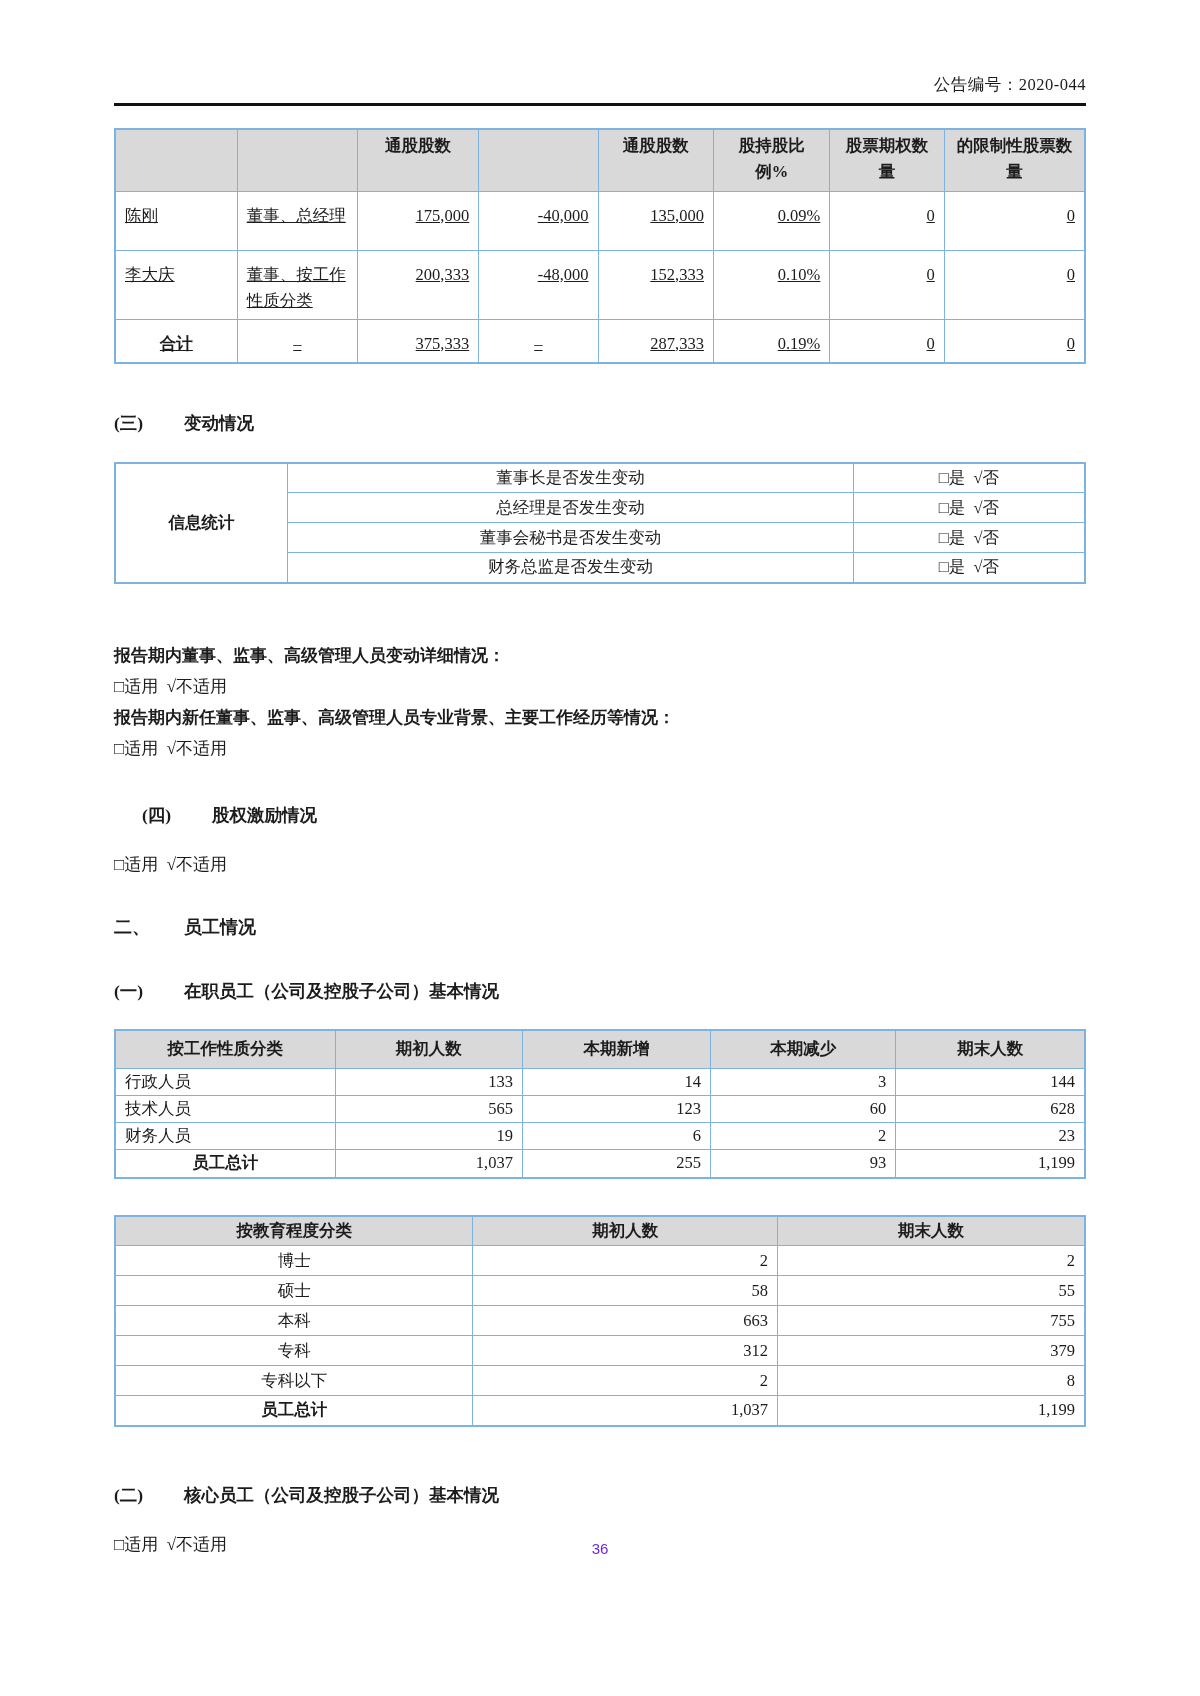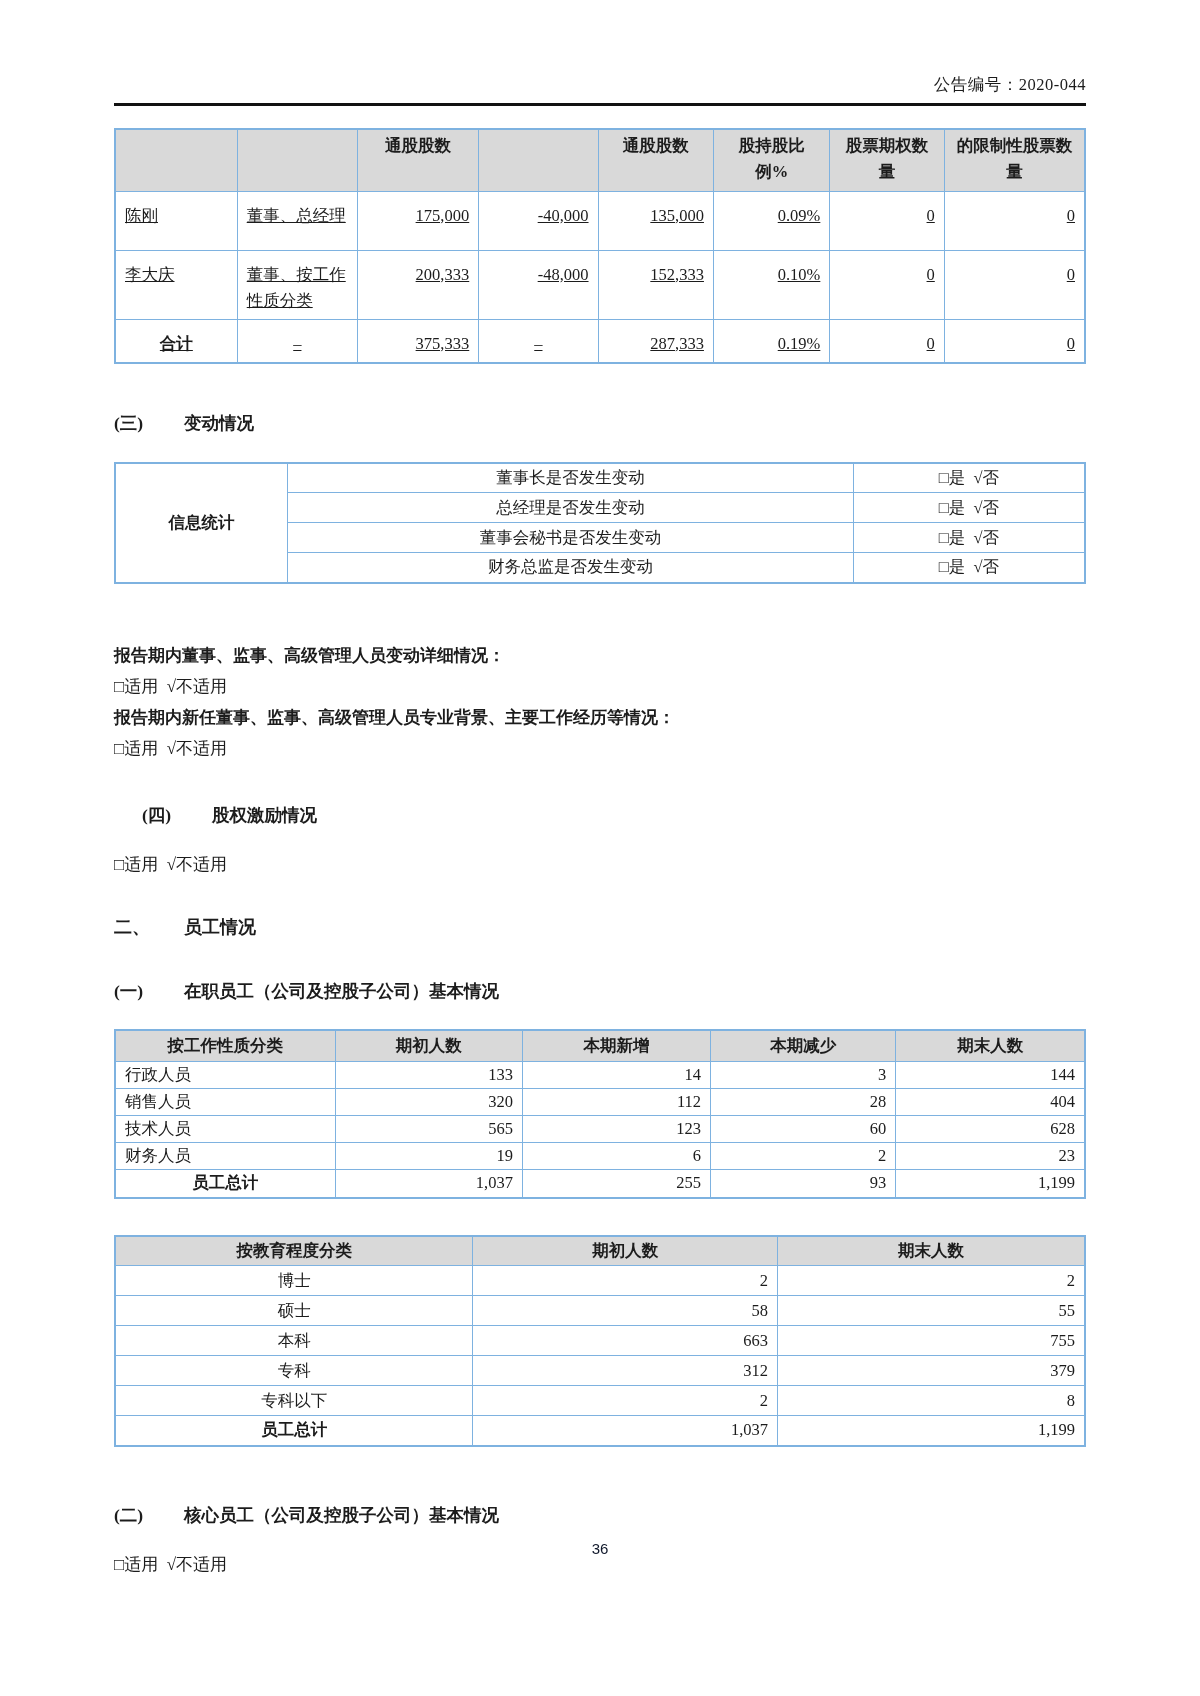"按工作性质分类" .tbl-work tr.thead td { height: 32px -> 39px }
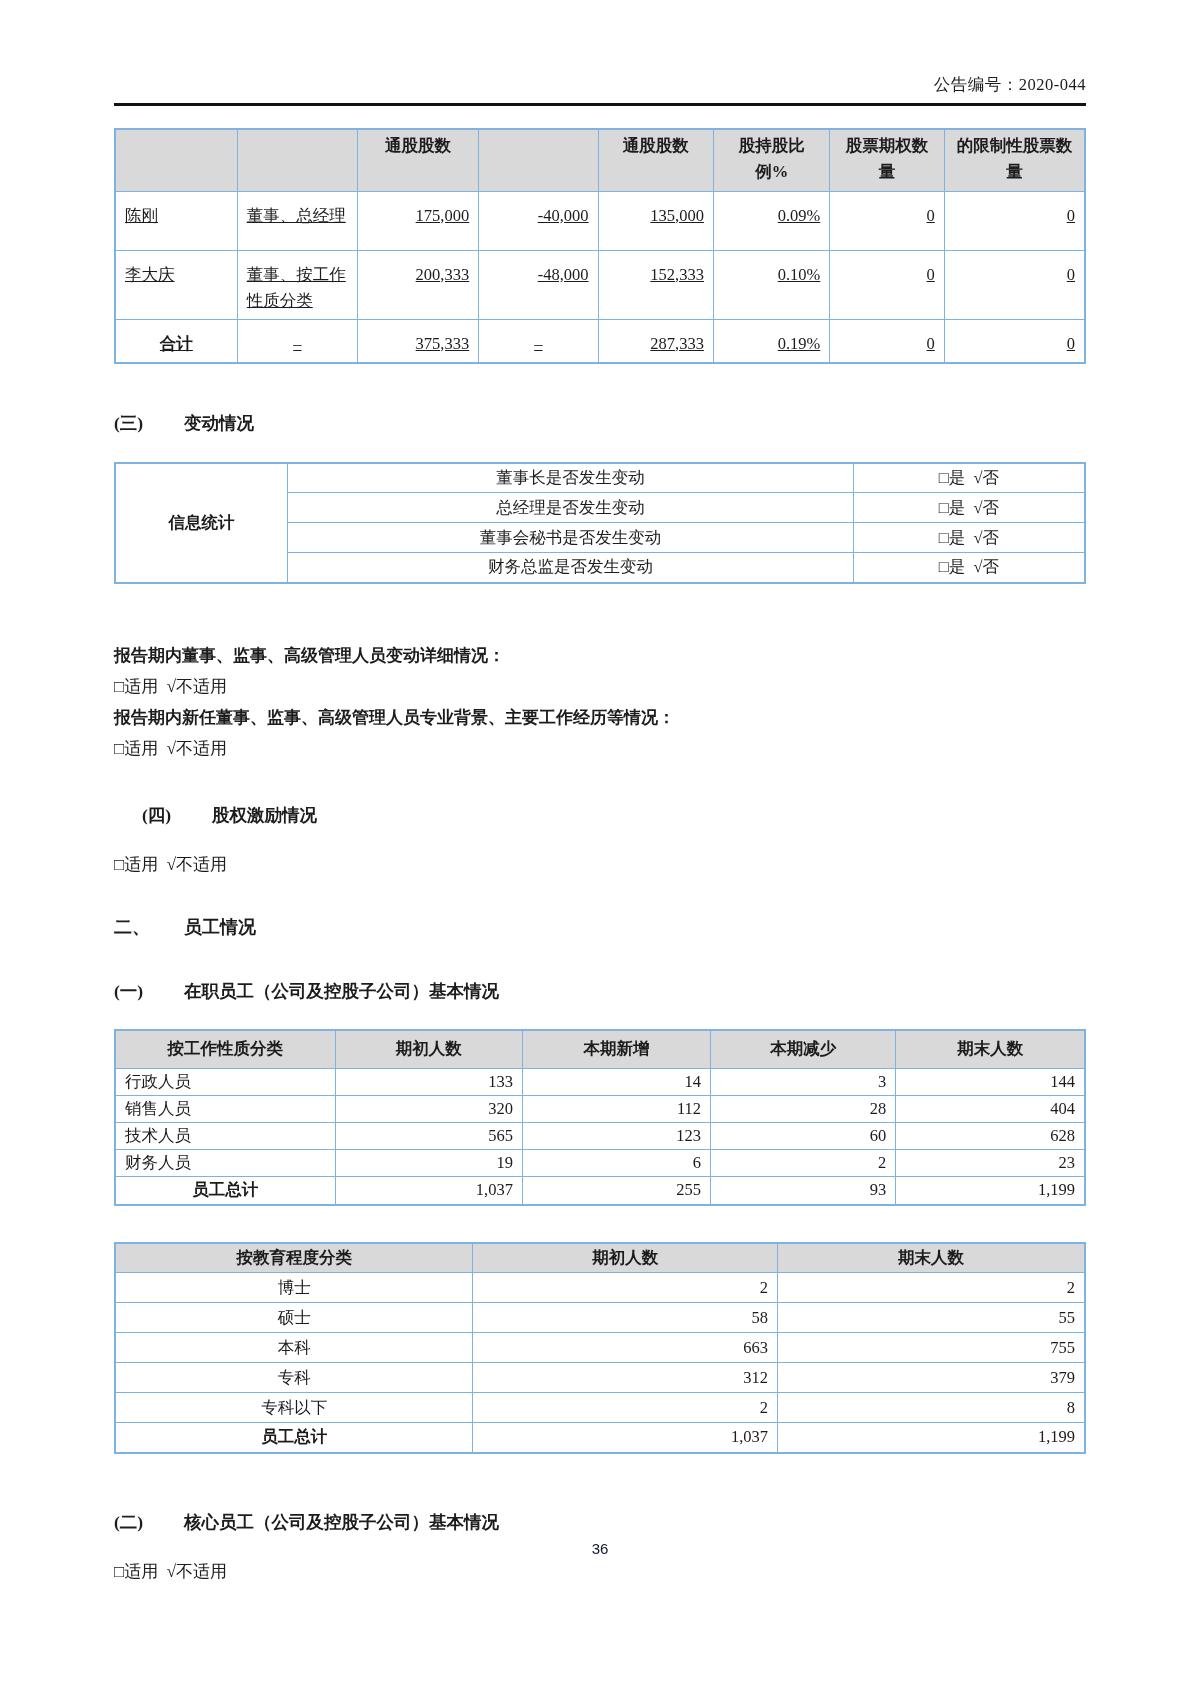"销售人员" tr { html: <tr> <td>销售人员</td> <td>320</td> <td>112</td> <td>28</td> <td>404</td> </tr> -> none }
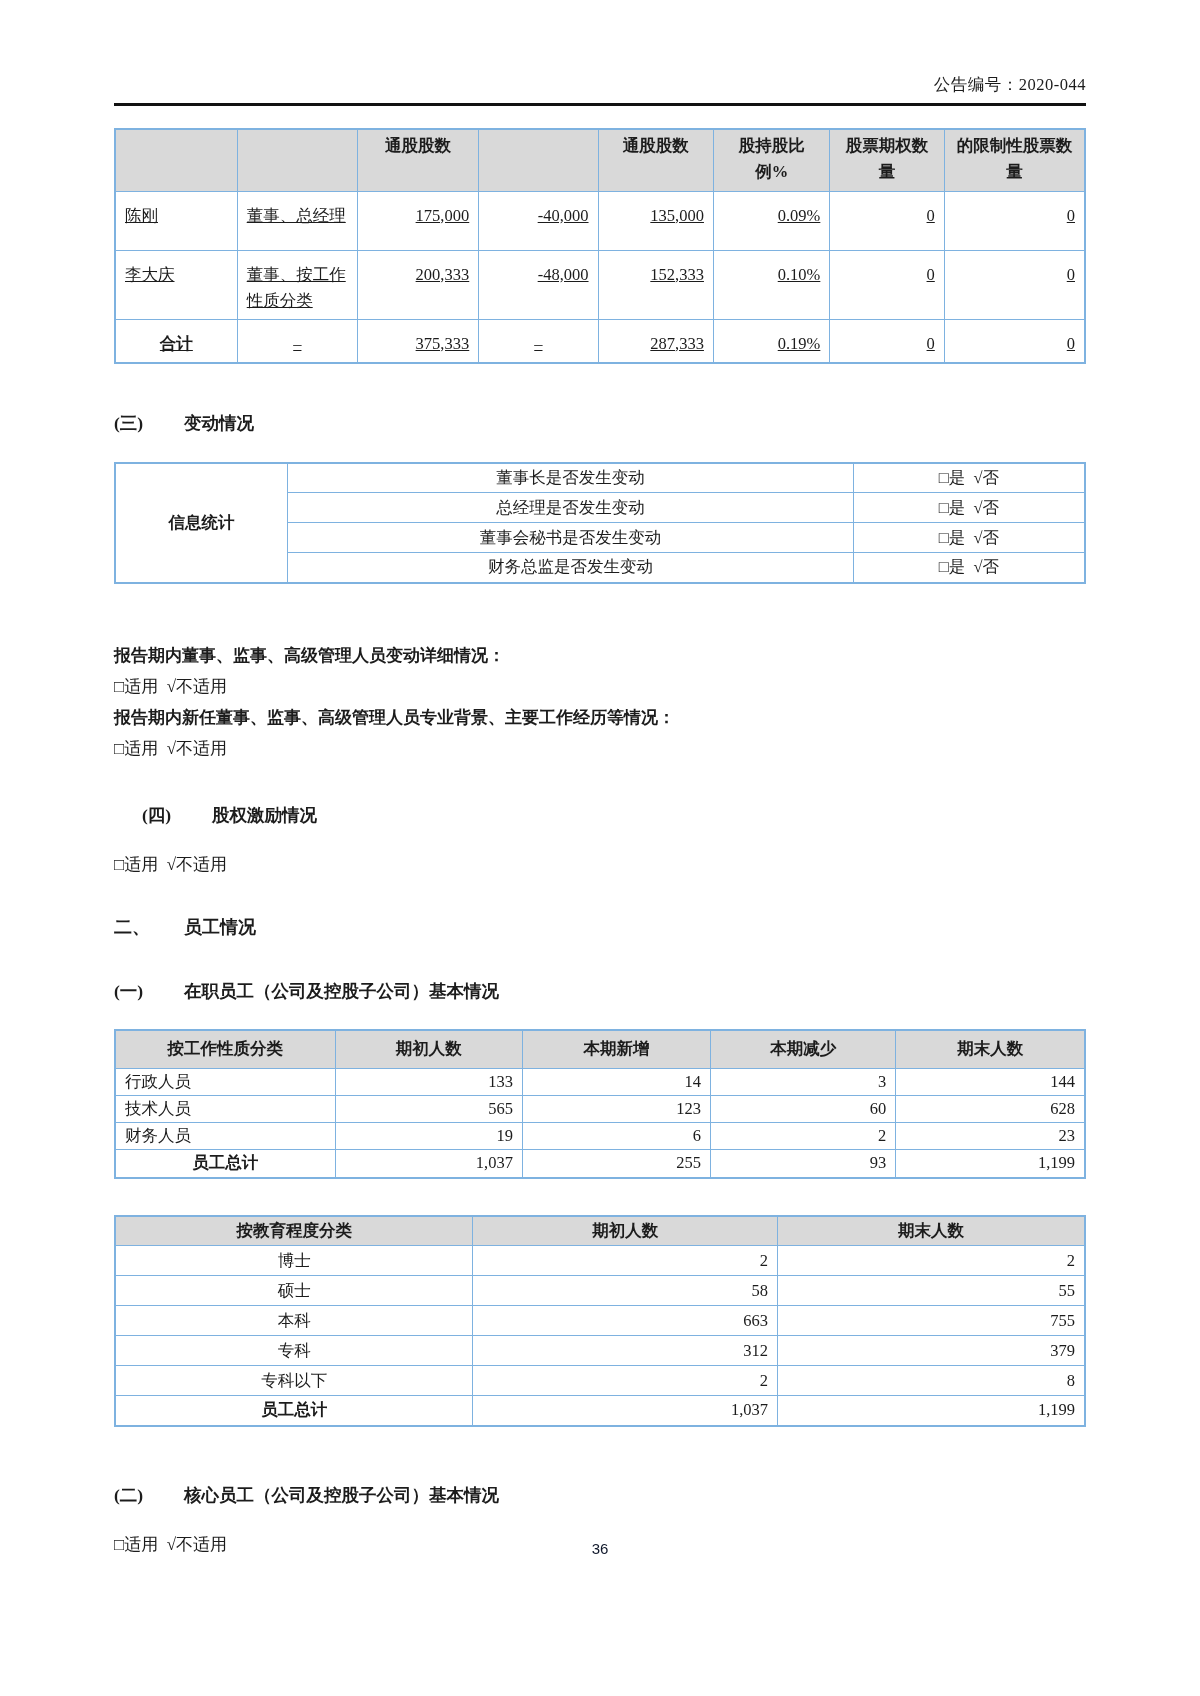"36" .page-number { color: #0f172a -> #6d28d9 }
